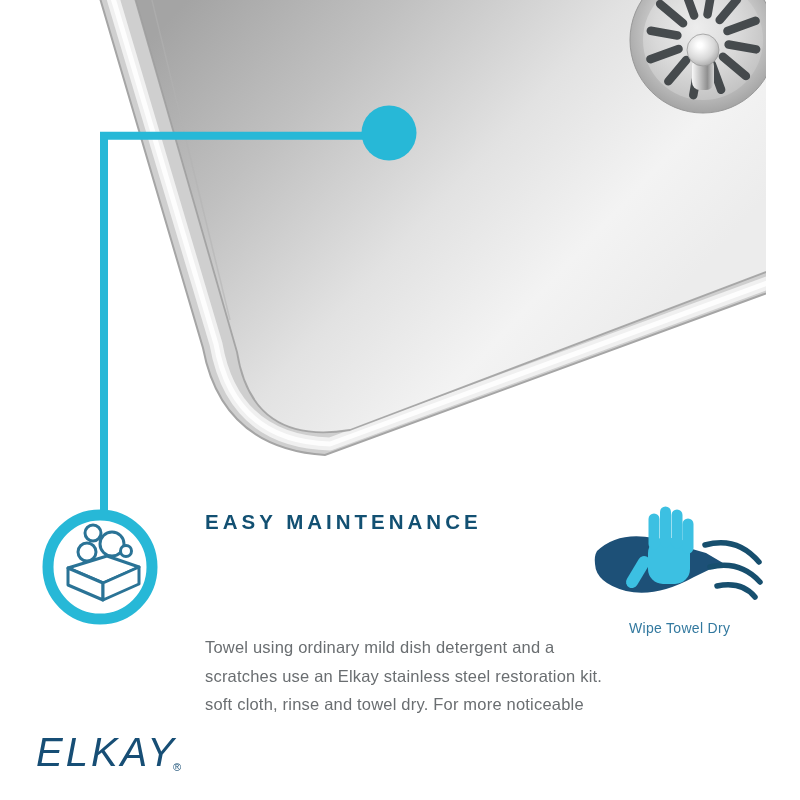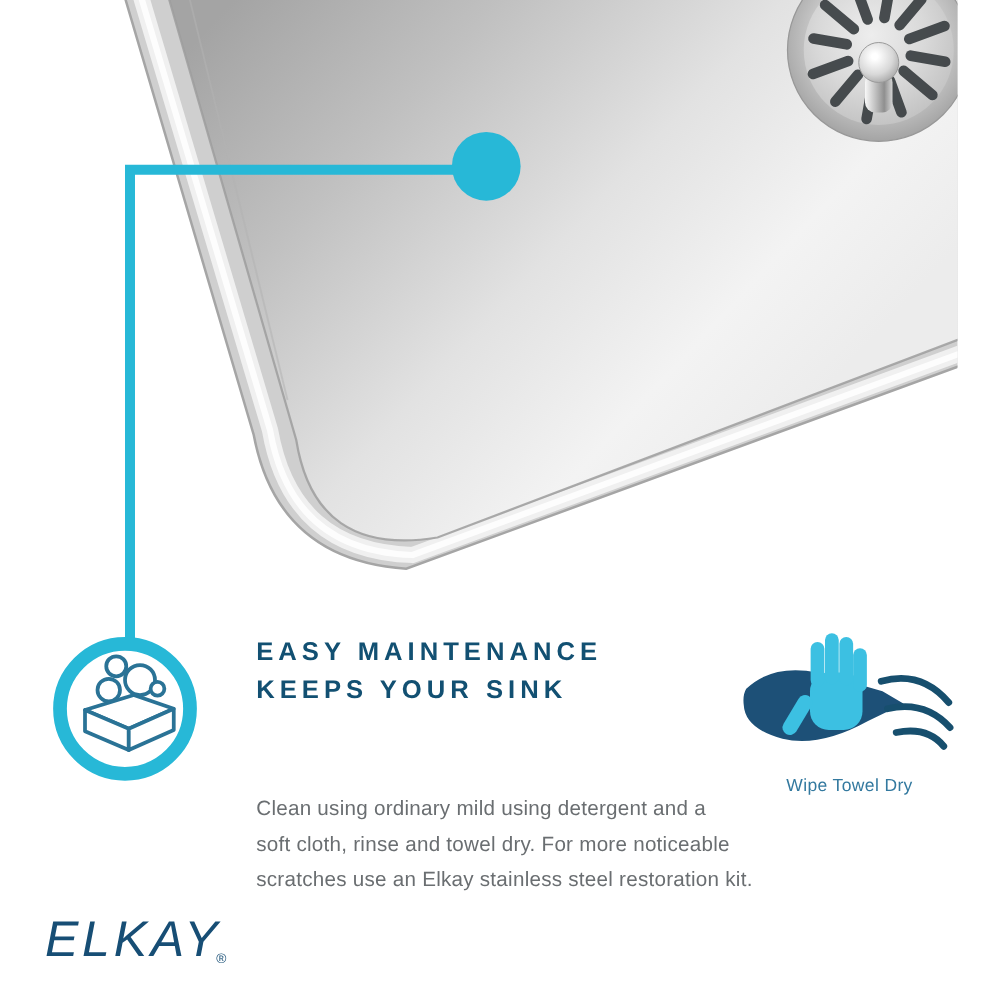"KEEPS YOUR SINK" div { html: <div>KEEPS YOUR SINK</div> -> none }
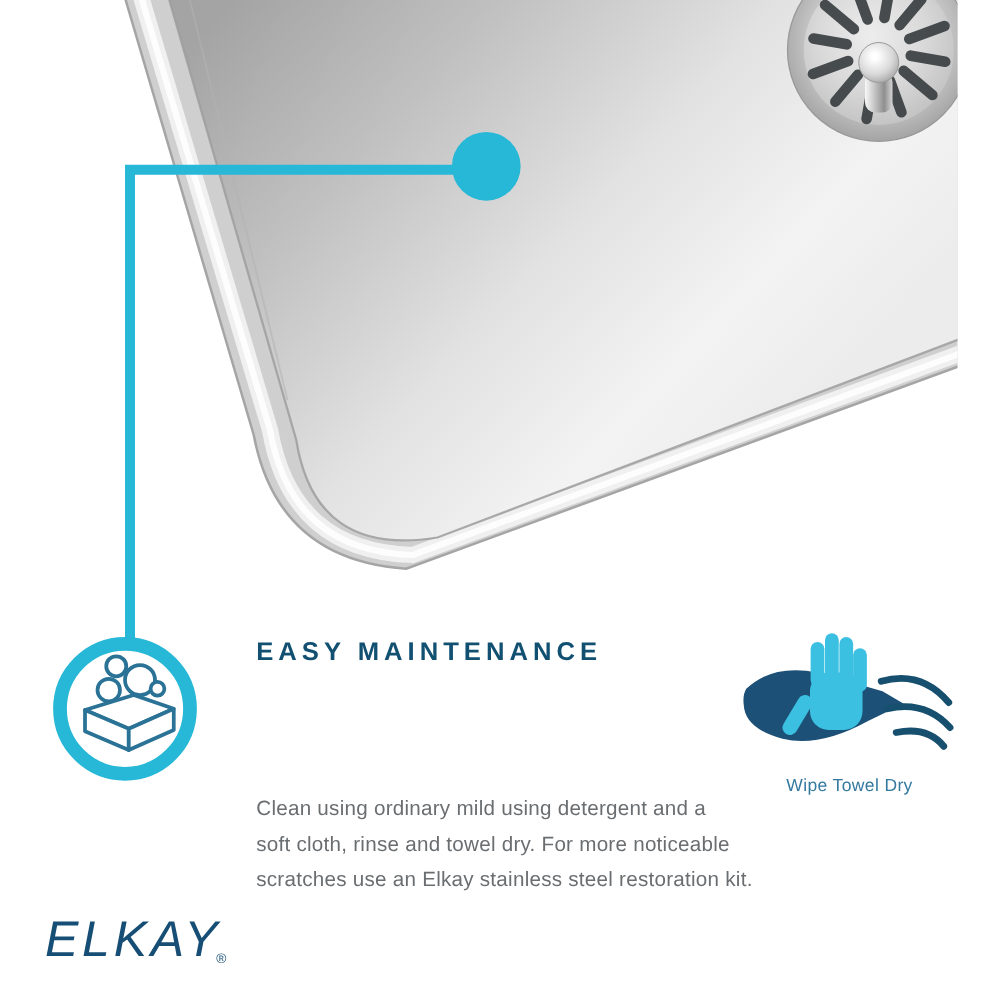"Clean using ordinary mild using" div { text: Clean using ordinary mild using -> Towel using ordinary mild dish }
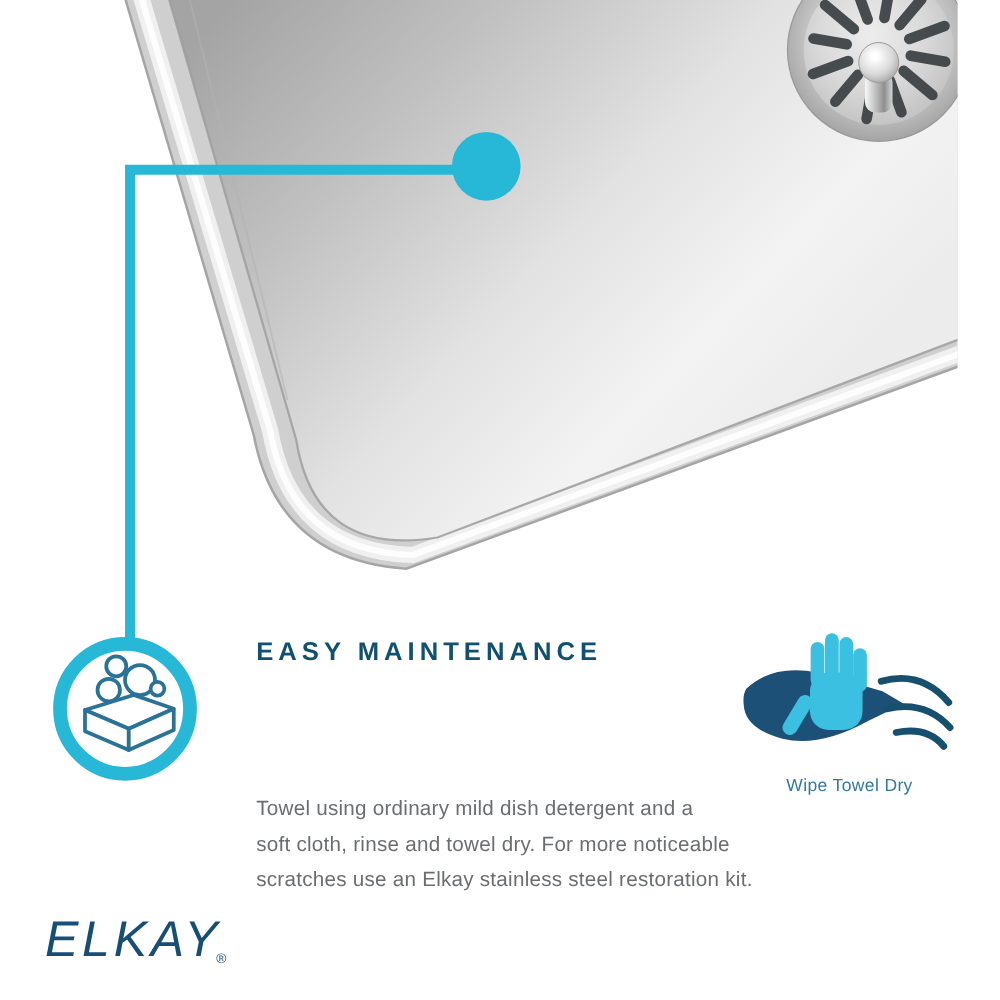"soft cloth, rinse and towel" div { order: before "scratches use an Elkay stainless" -> after "scratches use an Elkay stainless" }
